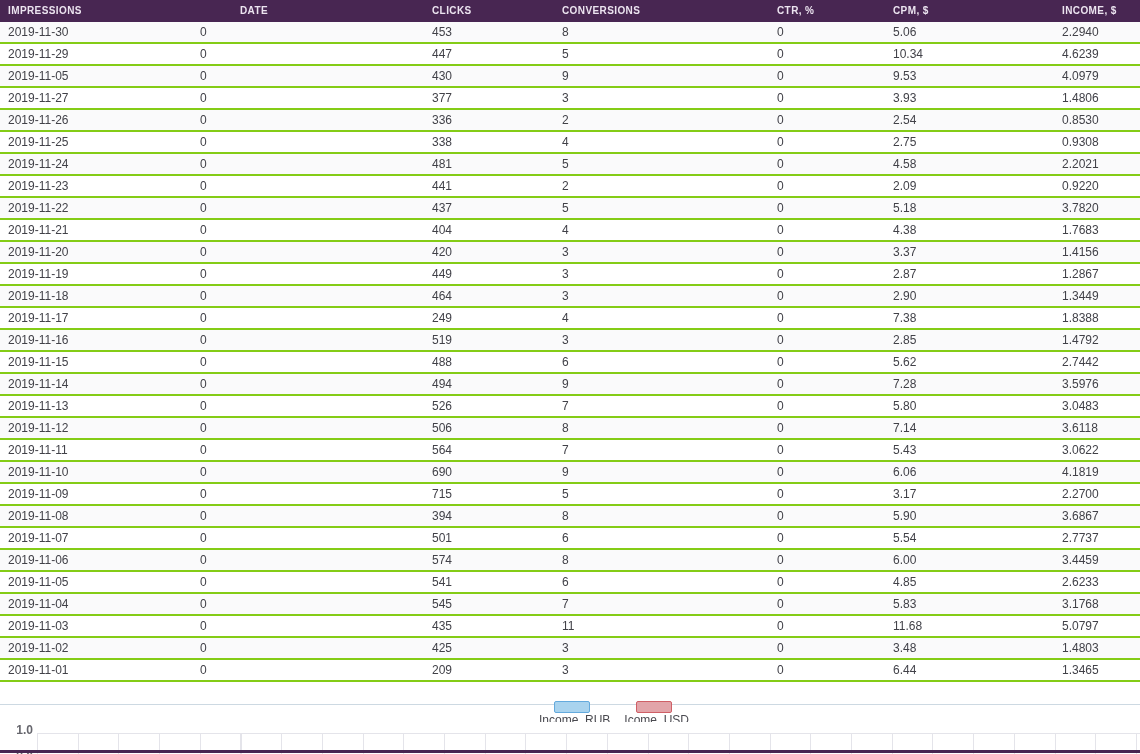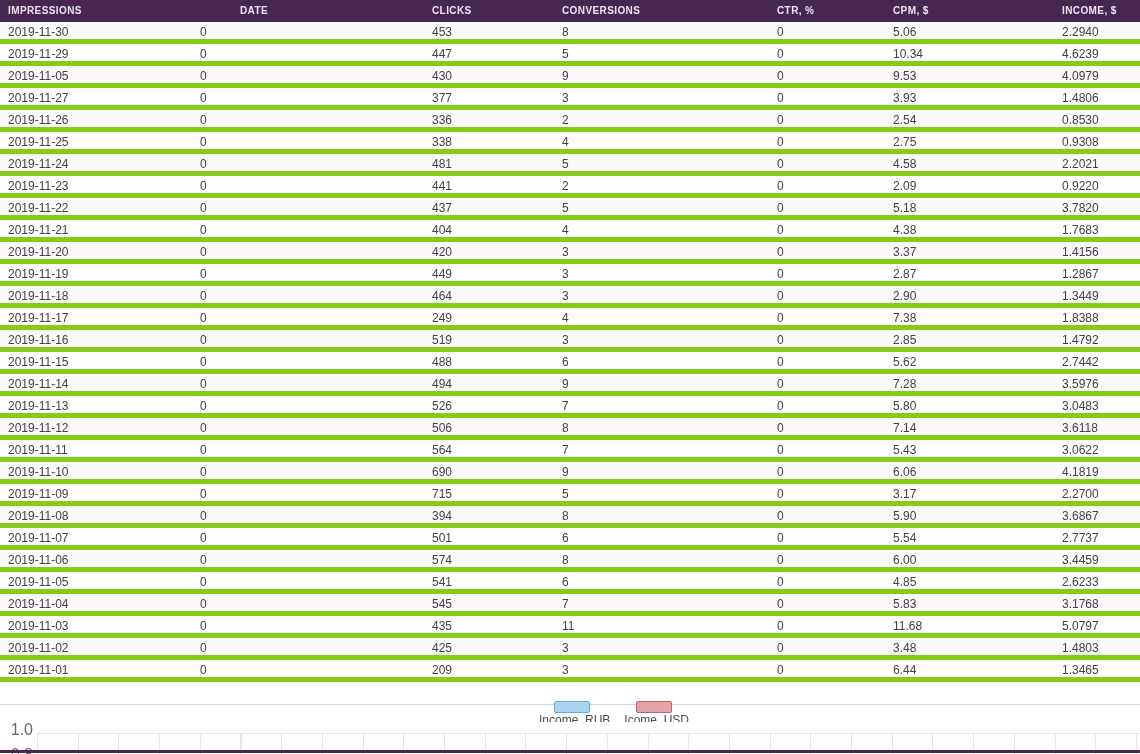"2019-11-30" .row { border-bottom: 5px solid #84cc16 -> 2px solid #84cc16 }
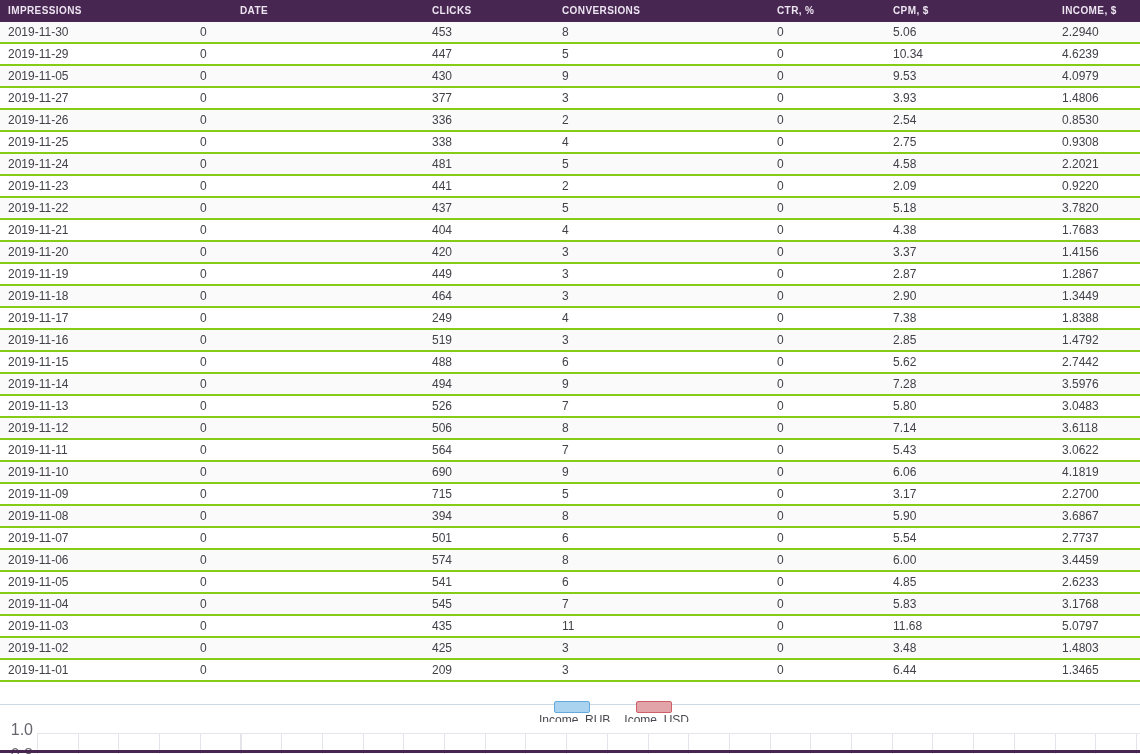"1.0" .ytick { font-size: 16px -> 12px; font-weight: none -> bold }
